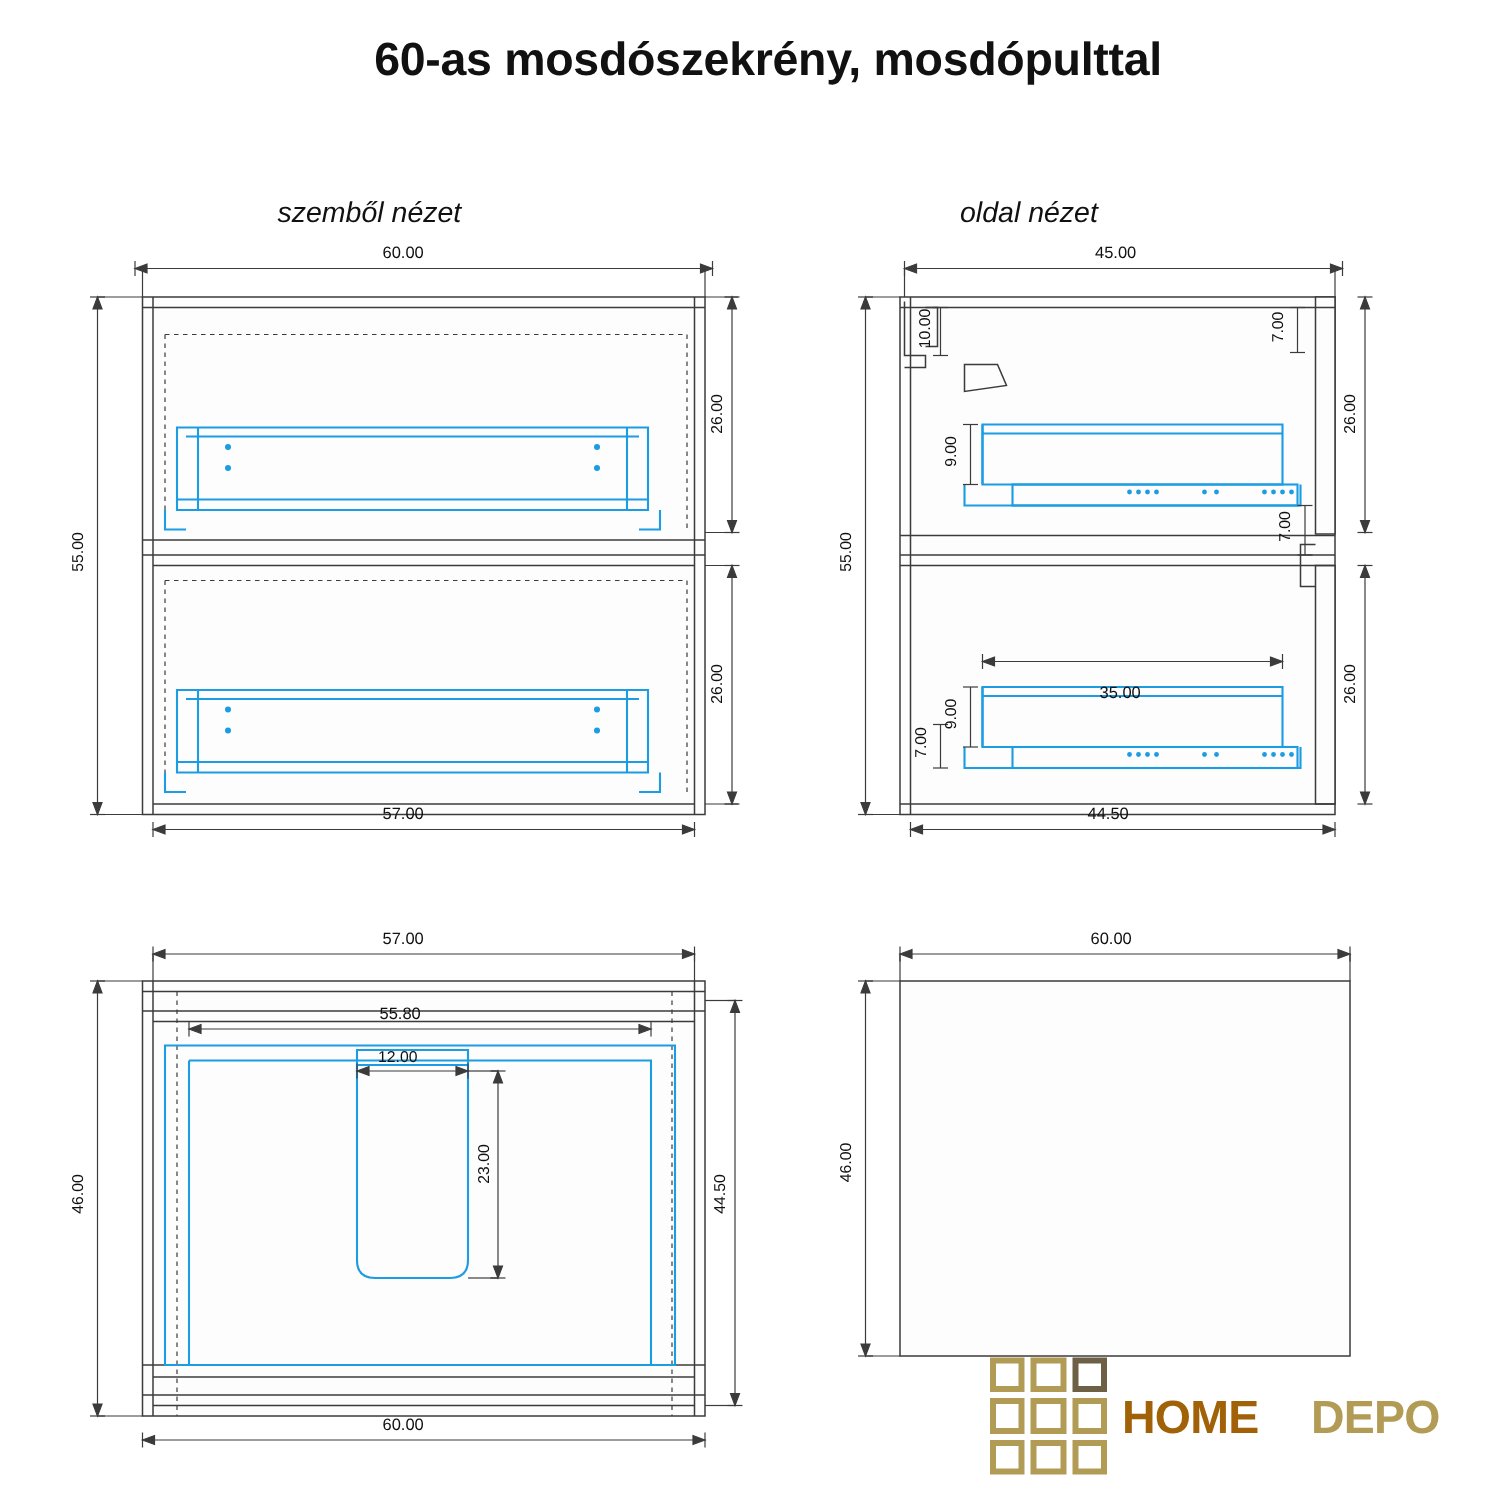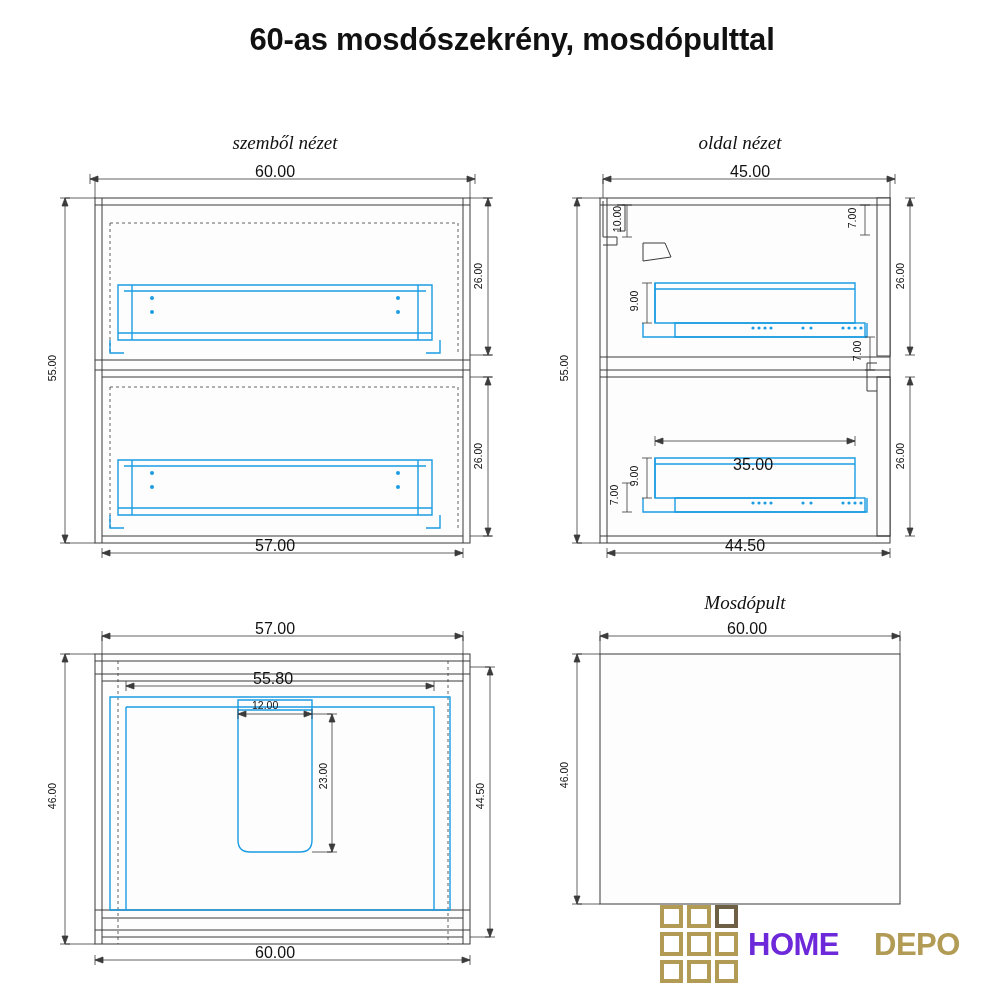"szemből nézet" .view-caption { font-family: Liberation Serif, serif -> none; text-align: center -> none }
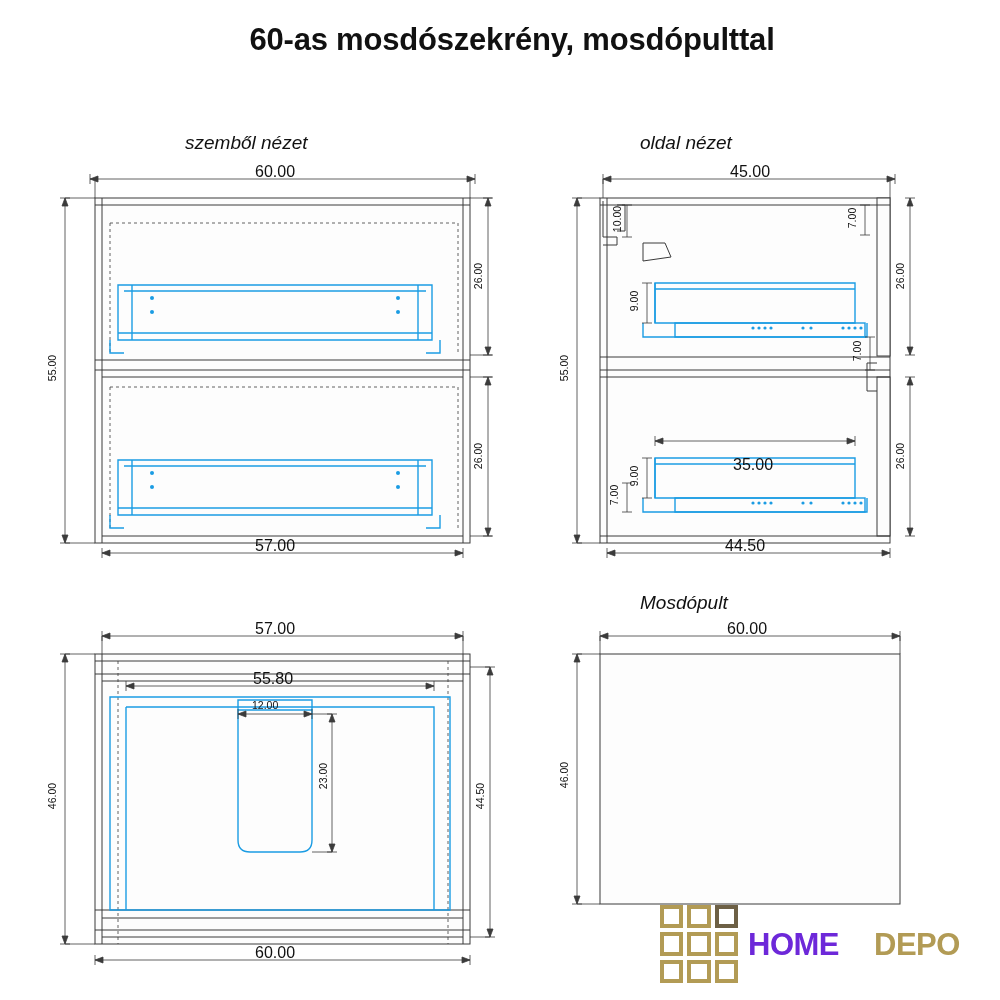"60.00" .lbl.big { font-size: 16px -> 11px }
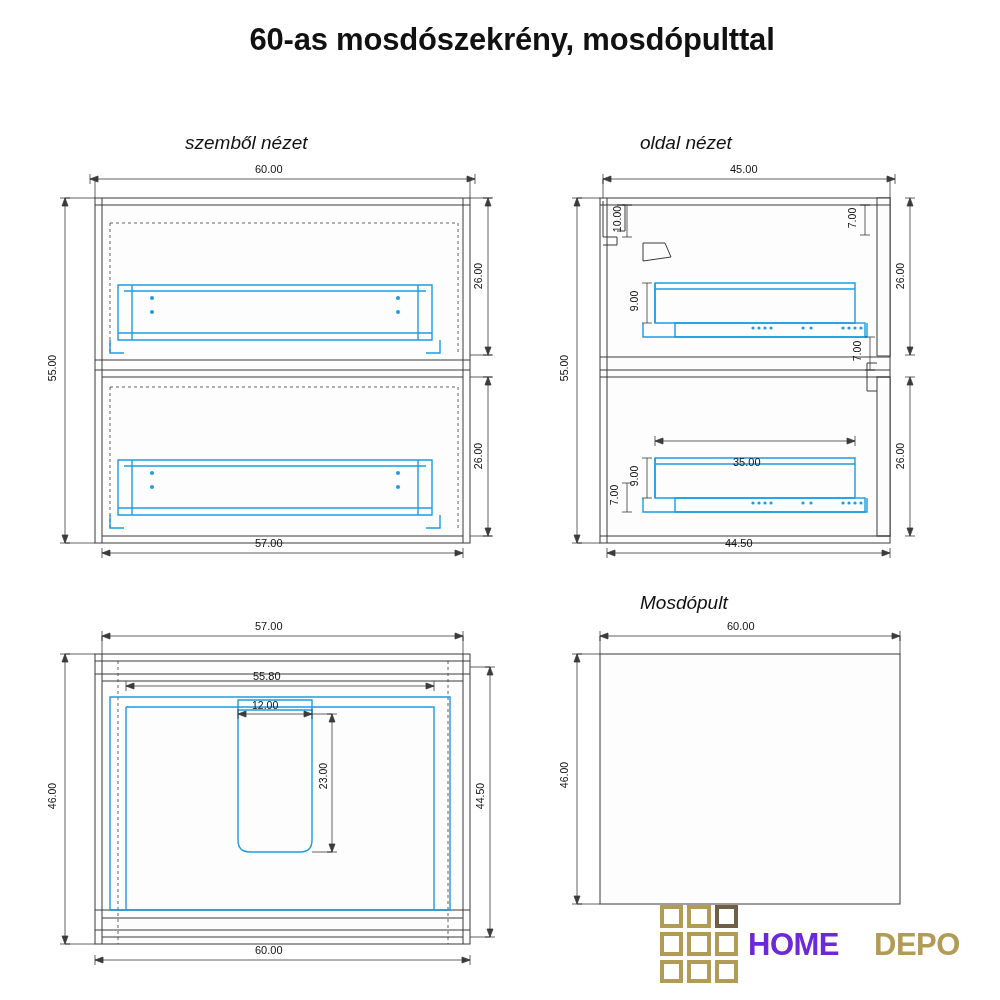"Mosdópult" div.view-caption { html: <div>Mosdópult</div> -> none }
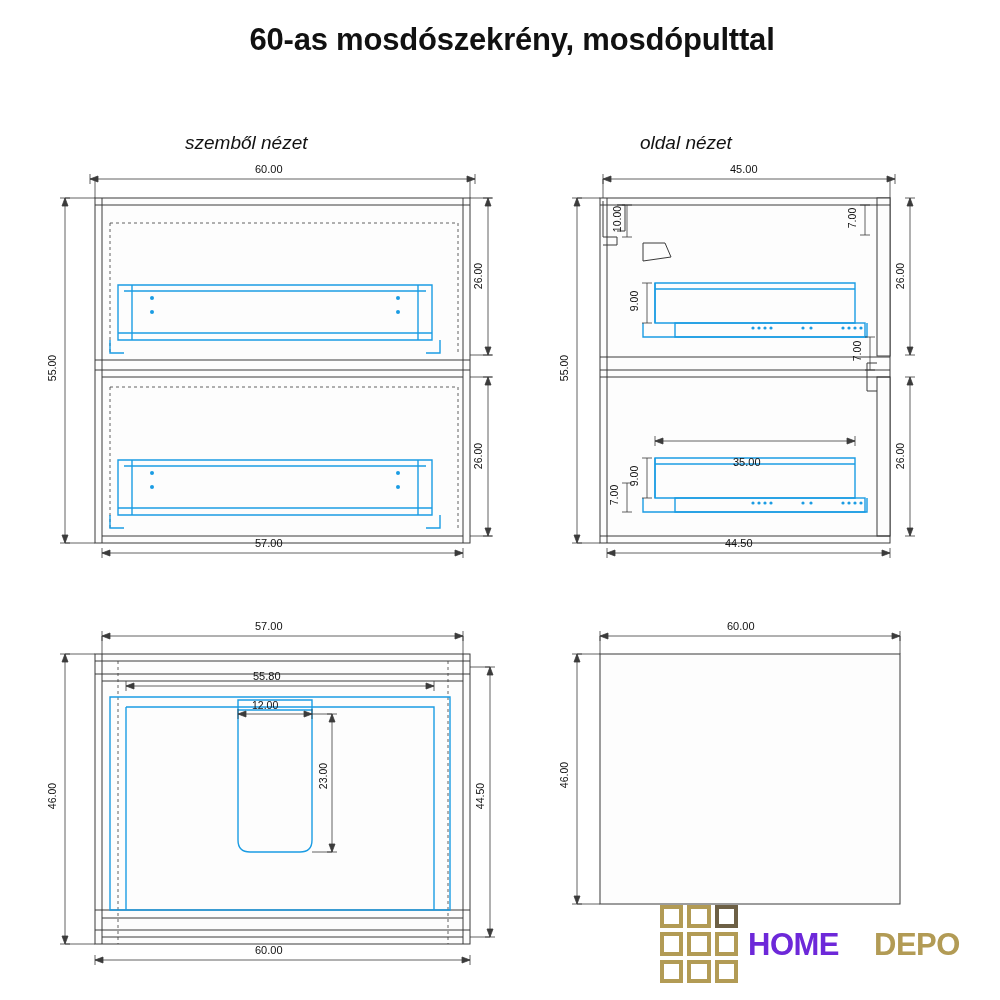"HOME" .logo-text .home { color: #6d28d9 -> #a16207 }
